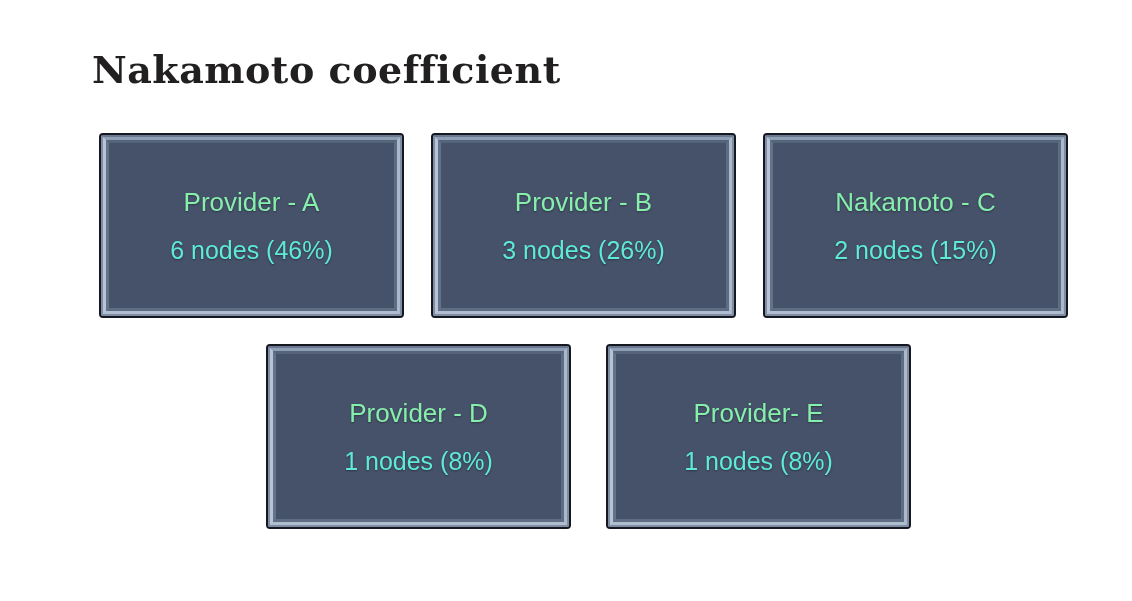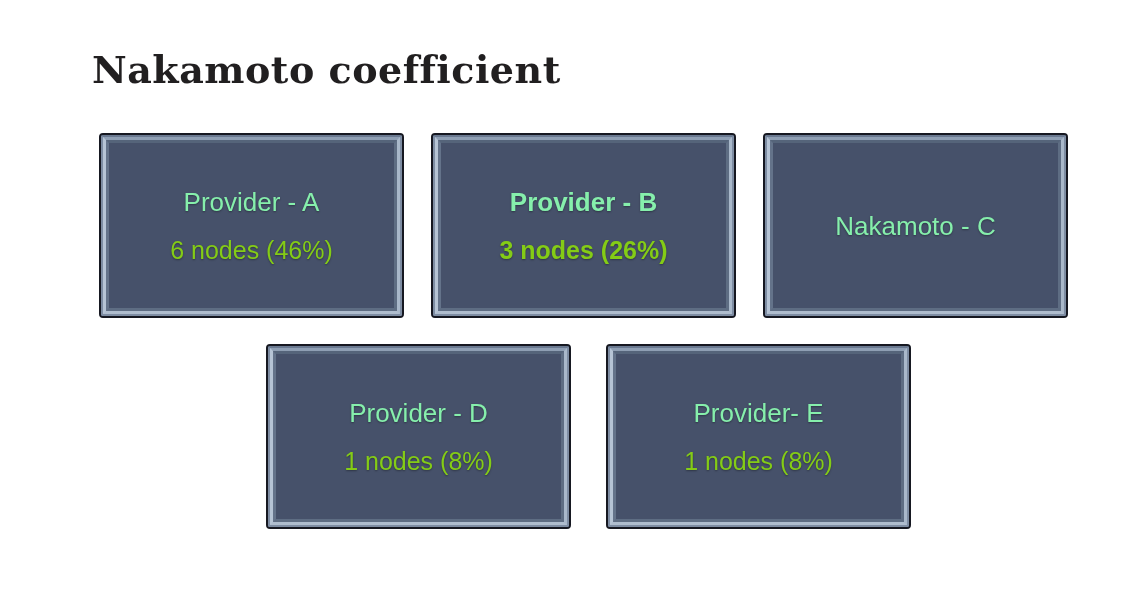"Provider - B" .pos-b { font-weight: bold -> none }
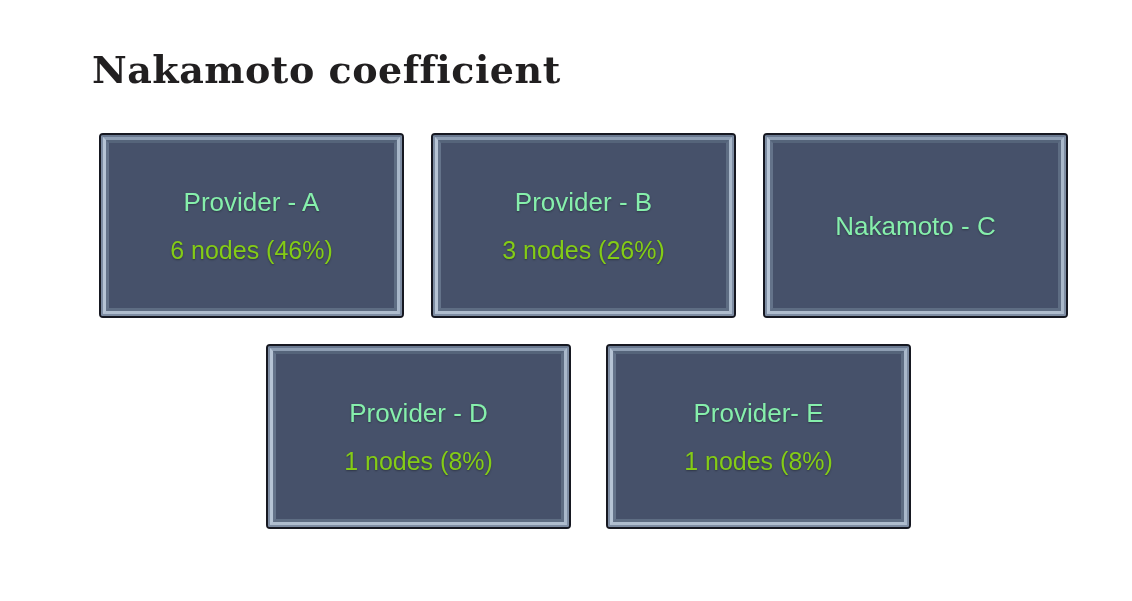"6 nodes (46%)" .node-value { color: #84cc16 -> #5eead4 }
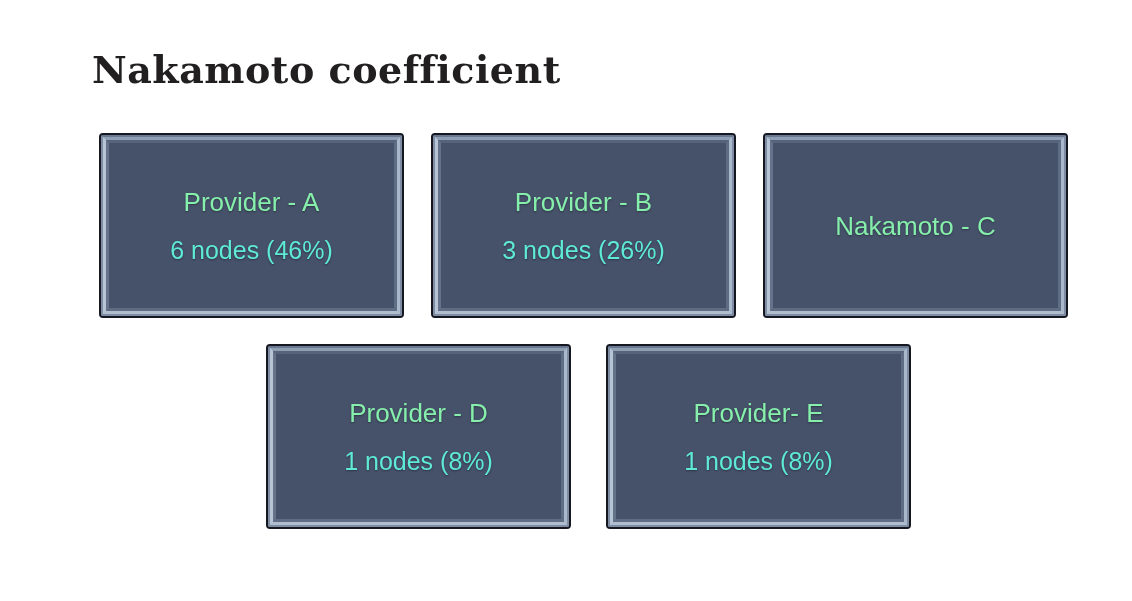"2 nodes (15%)" div.node-value { html: none -> <div>2 nodes (15%)</div> }
